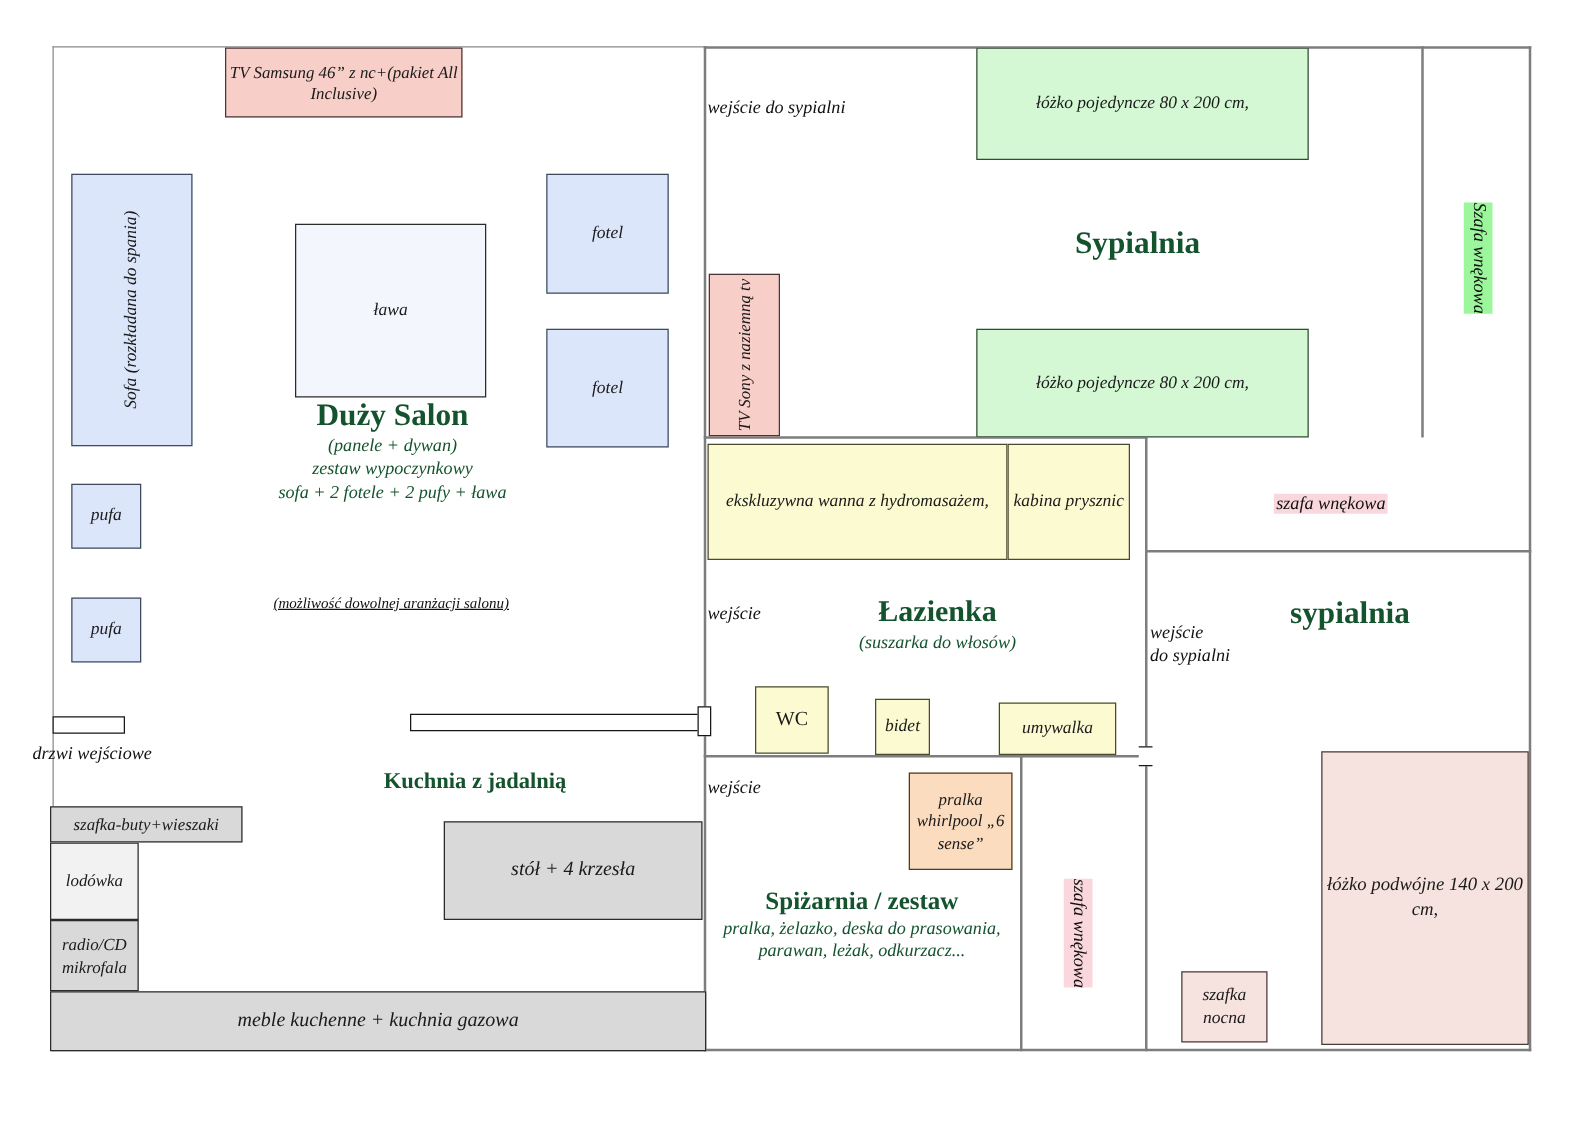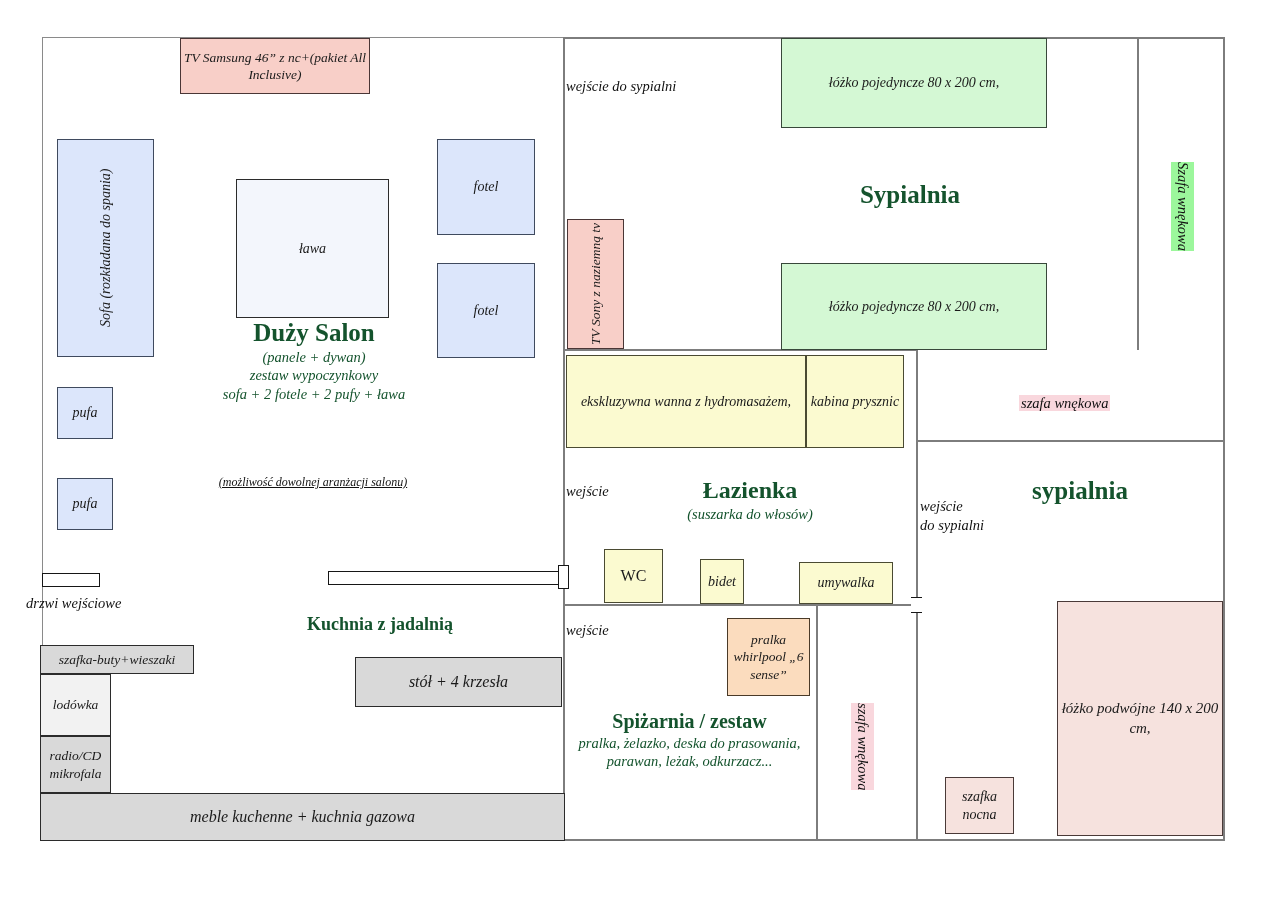"stół + 4 krzesła" div.box { height: 50px -> 79px }
